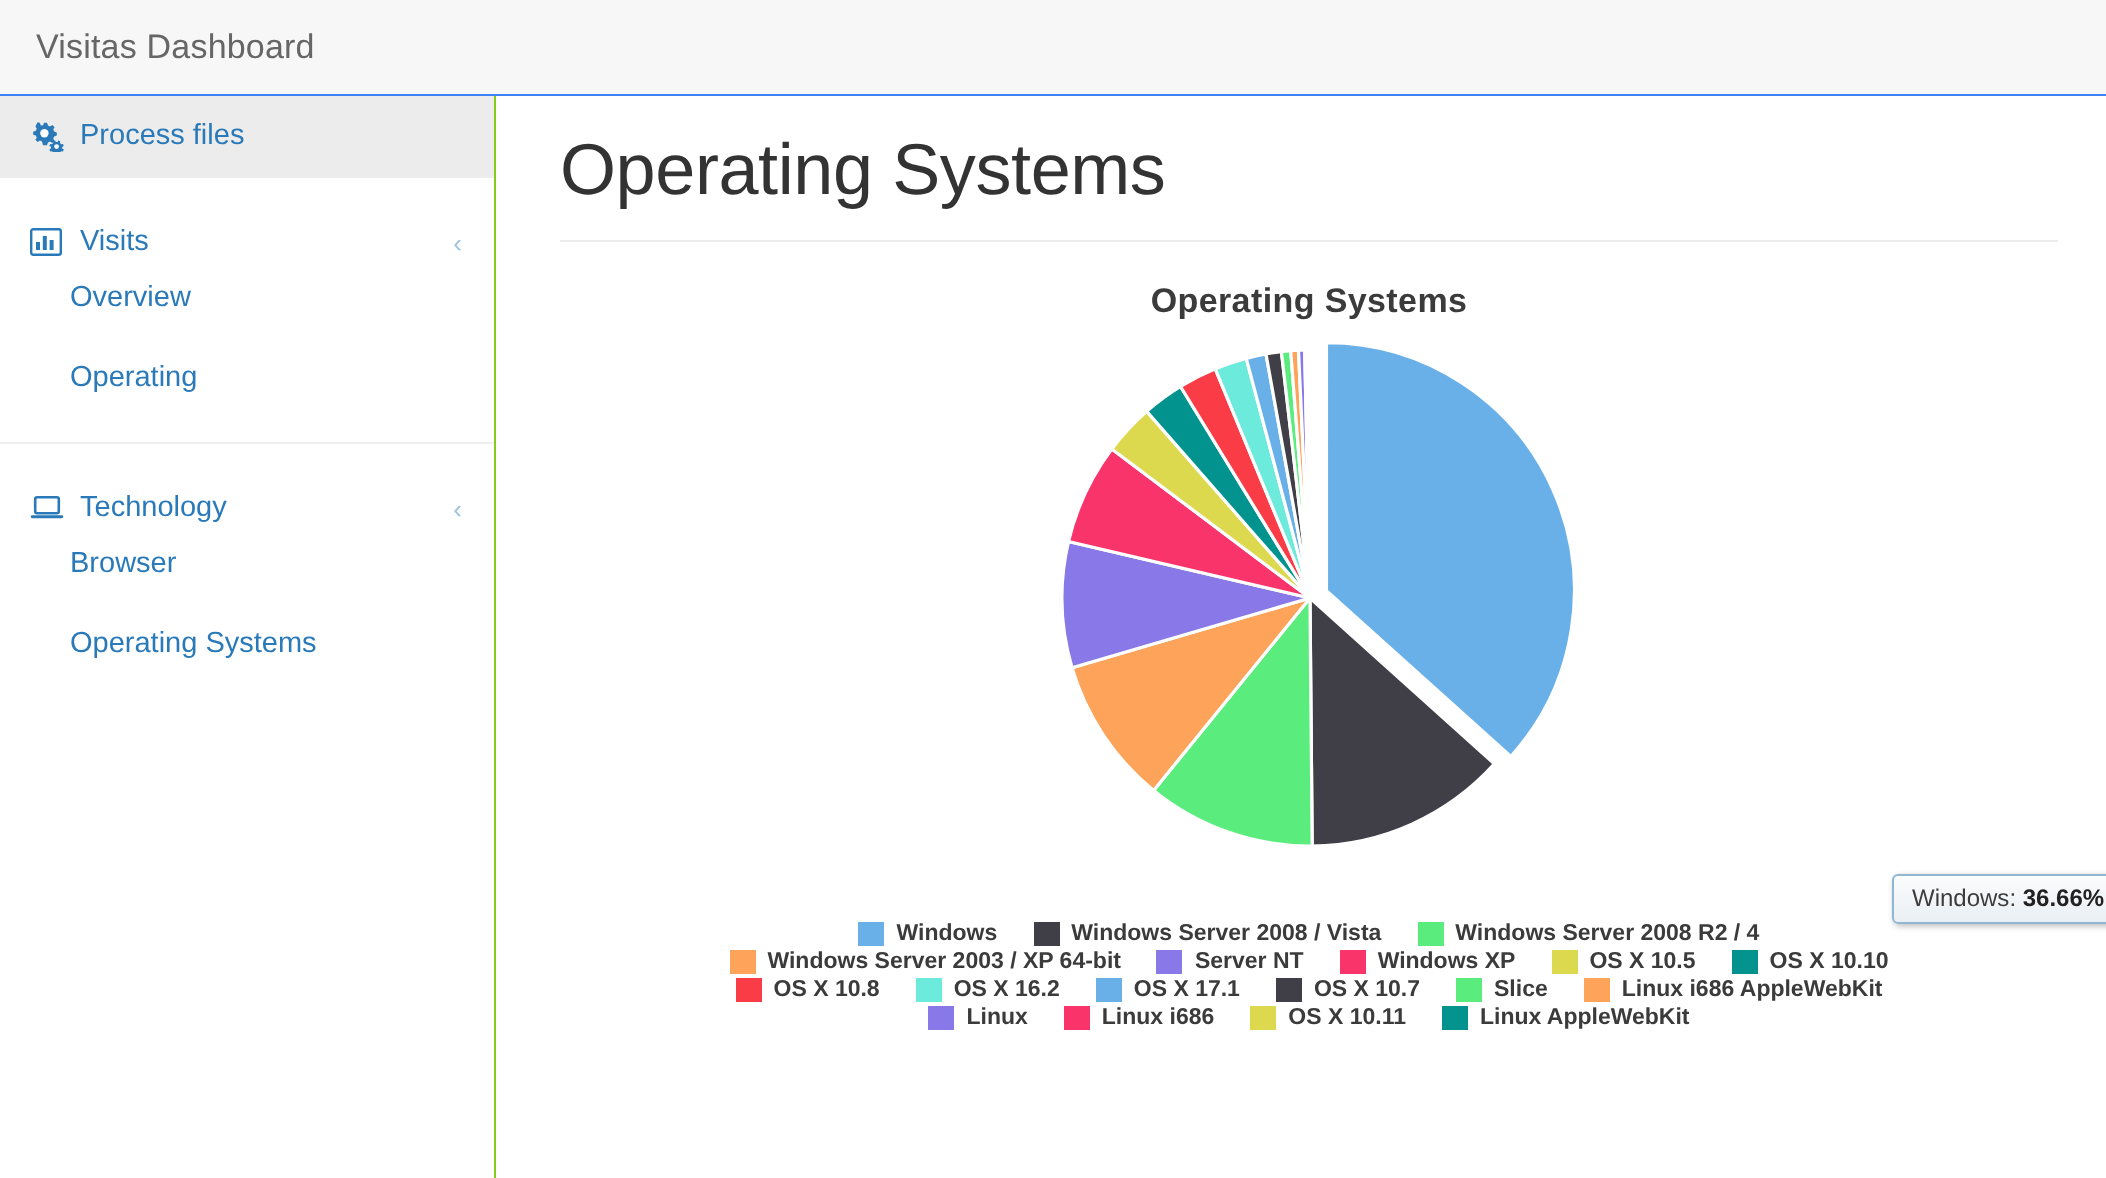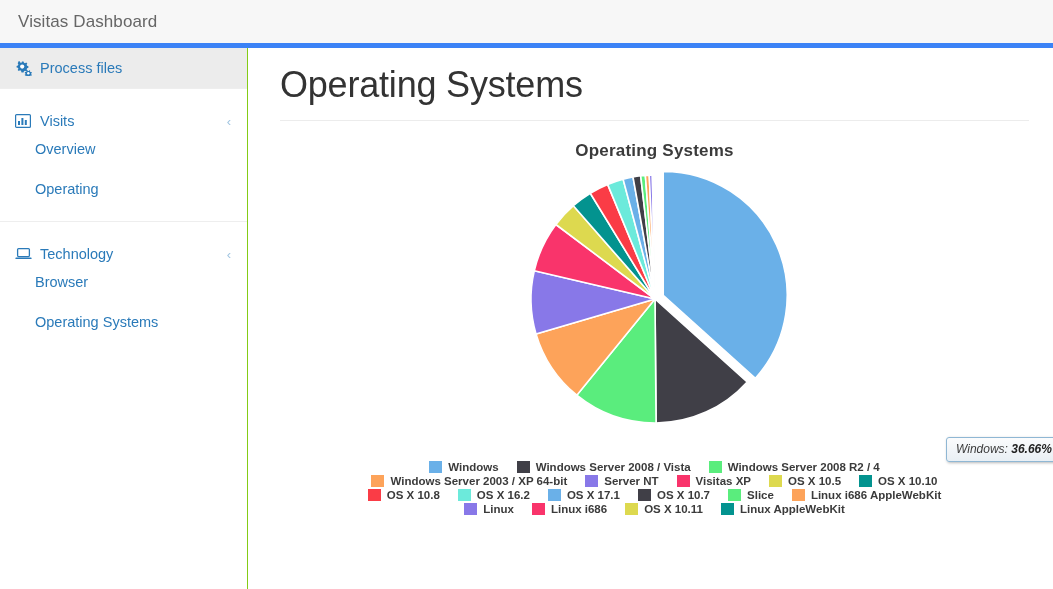"Visitas Dashboard" .topbar { border-bottom: 5px solid #3b82f6 -> 1px solid #3b82f6 }
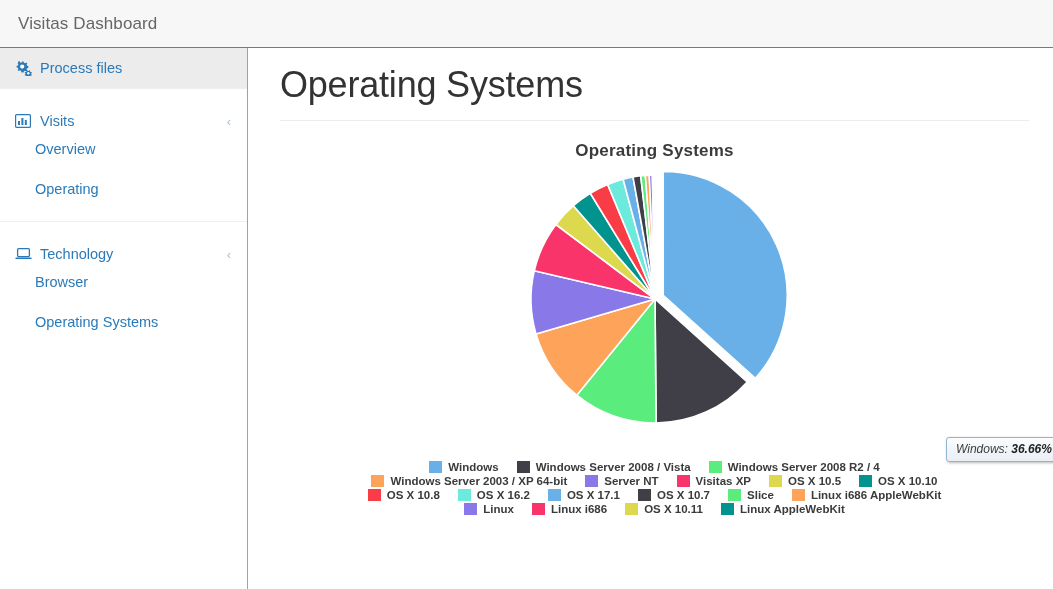"Windows: 36.66%" .chart-area { font-style: italic -> none }
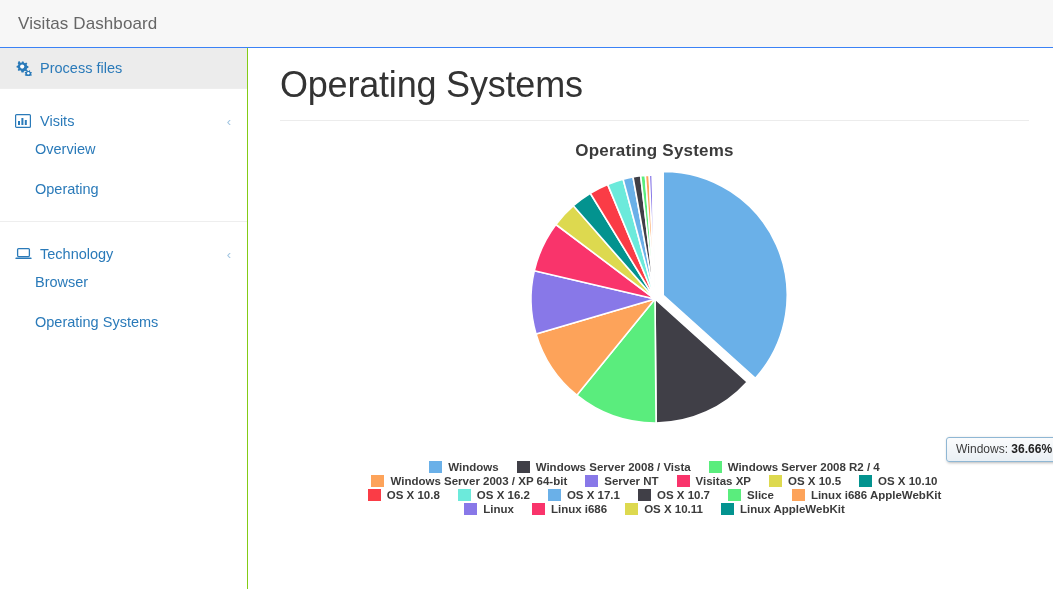"Visitas XP" span.legend-text { text: Visitas -> Windows }
